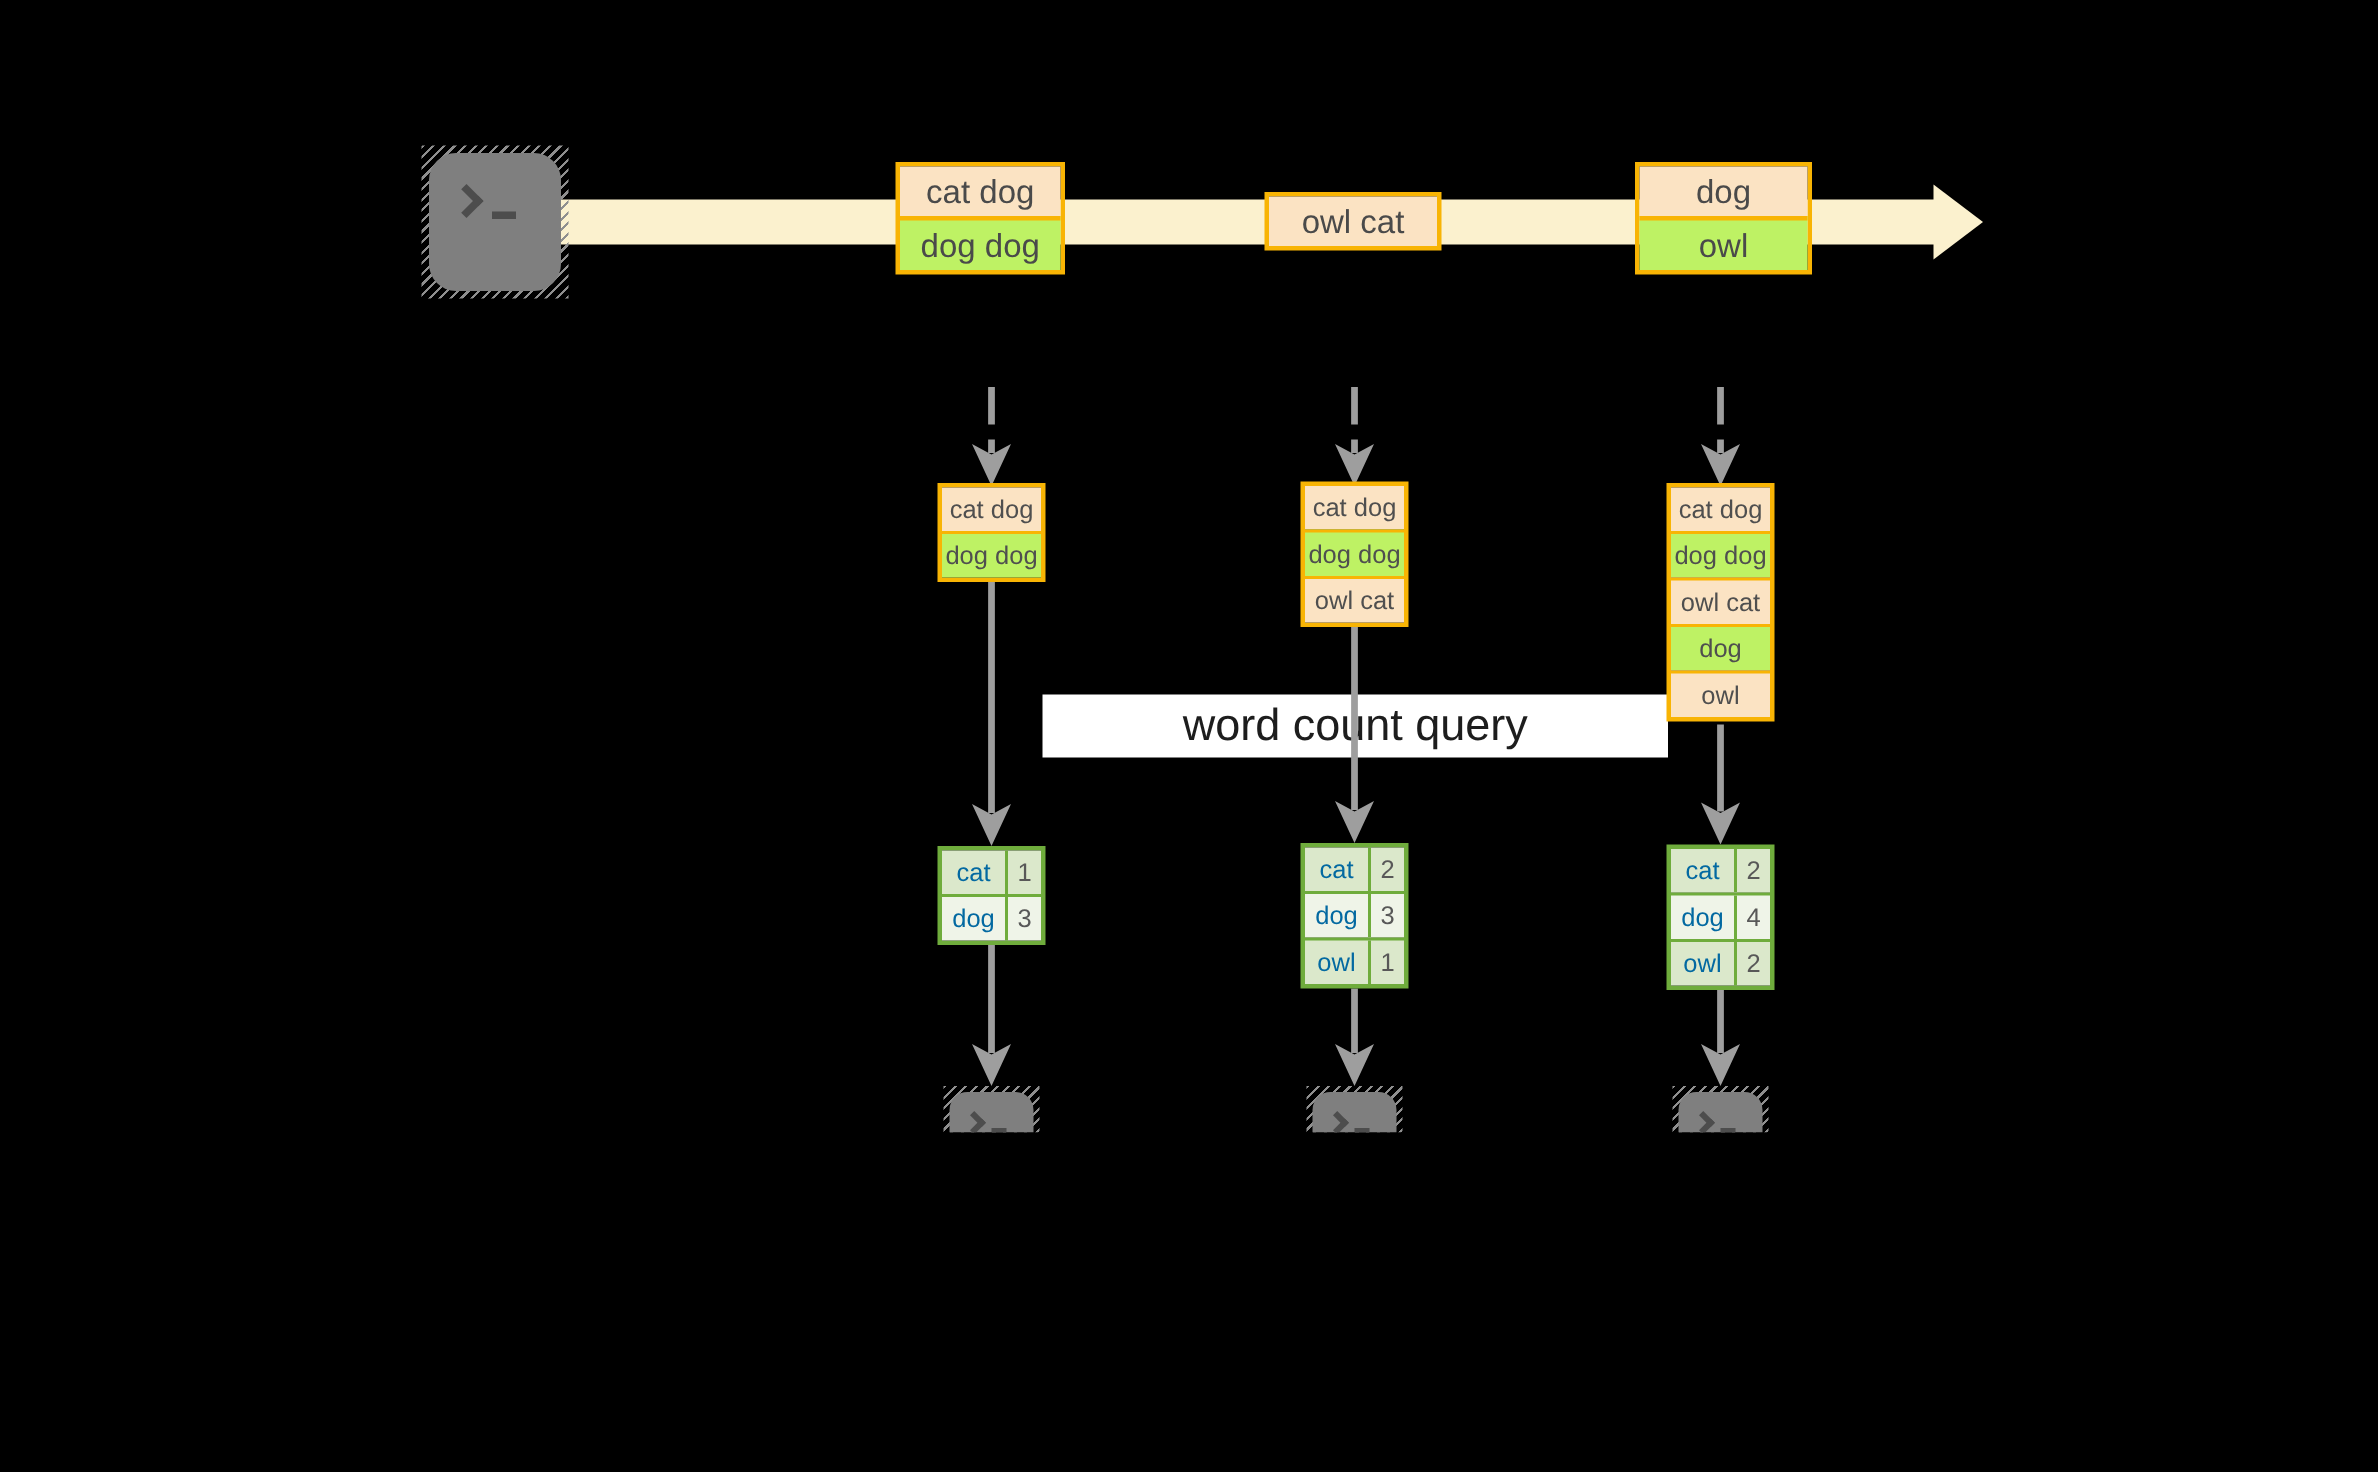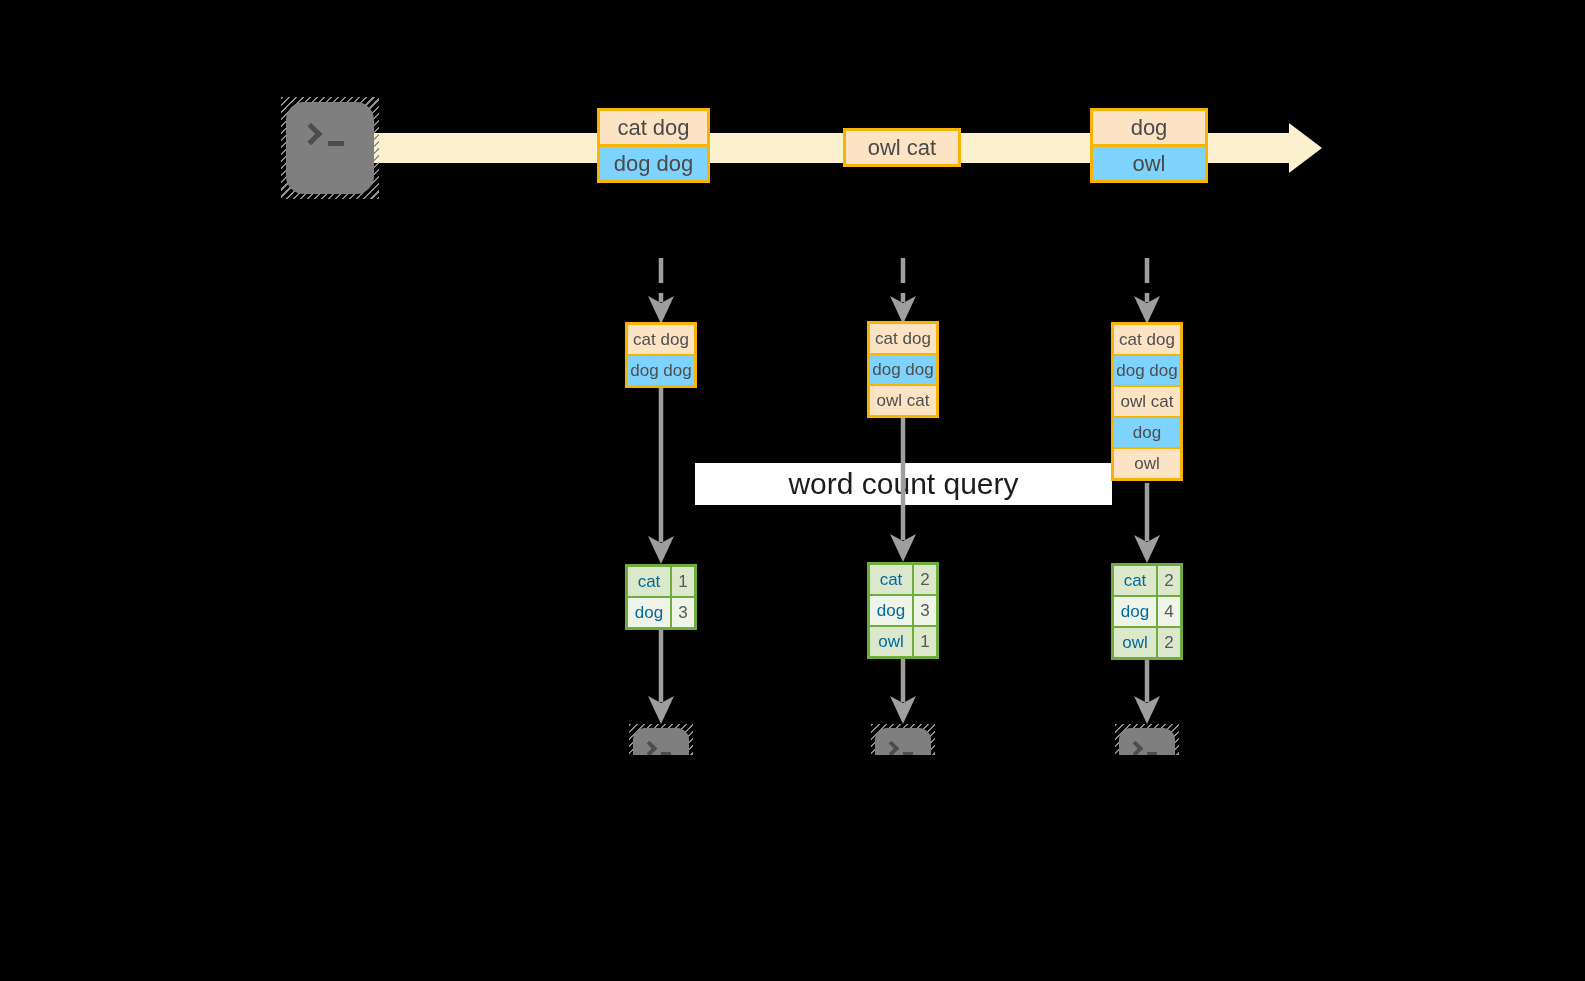"dog dog" .fill-light { background: #7dd3fc -> #bef264 }
